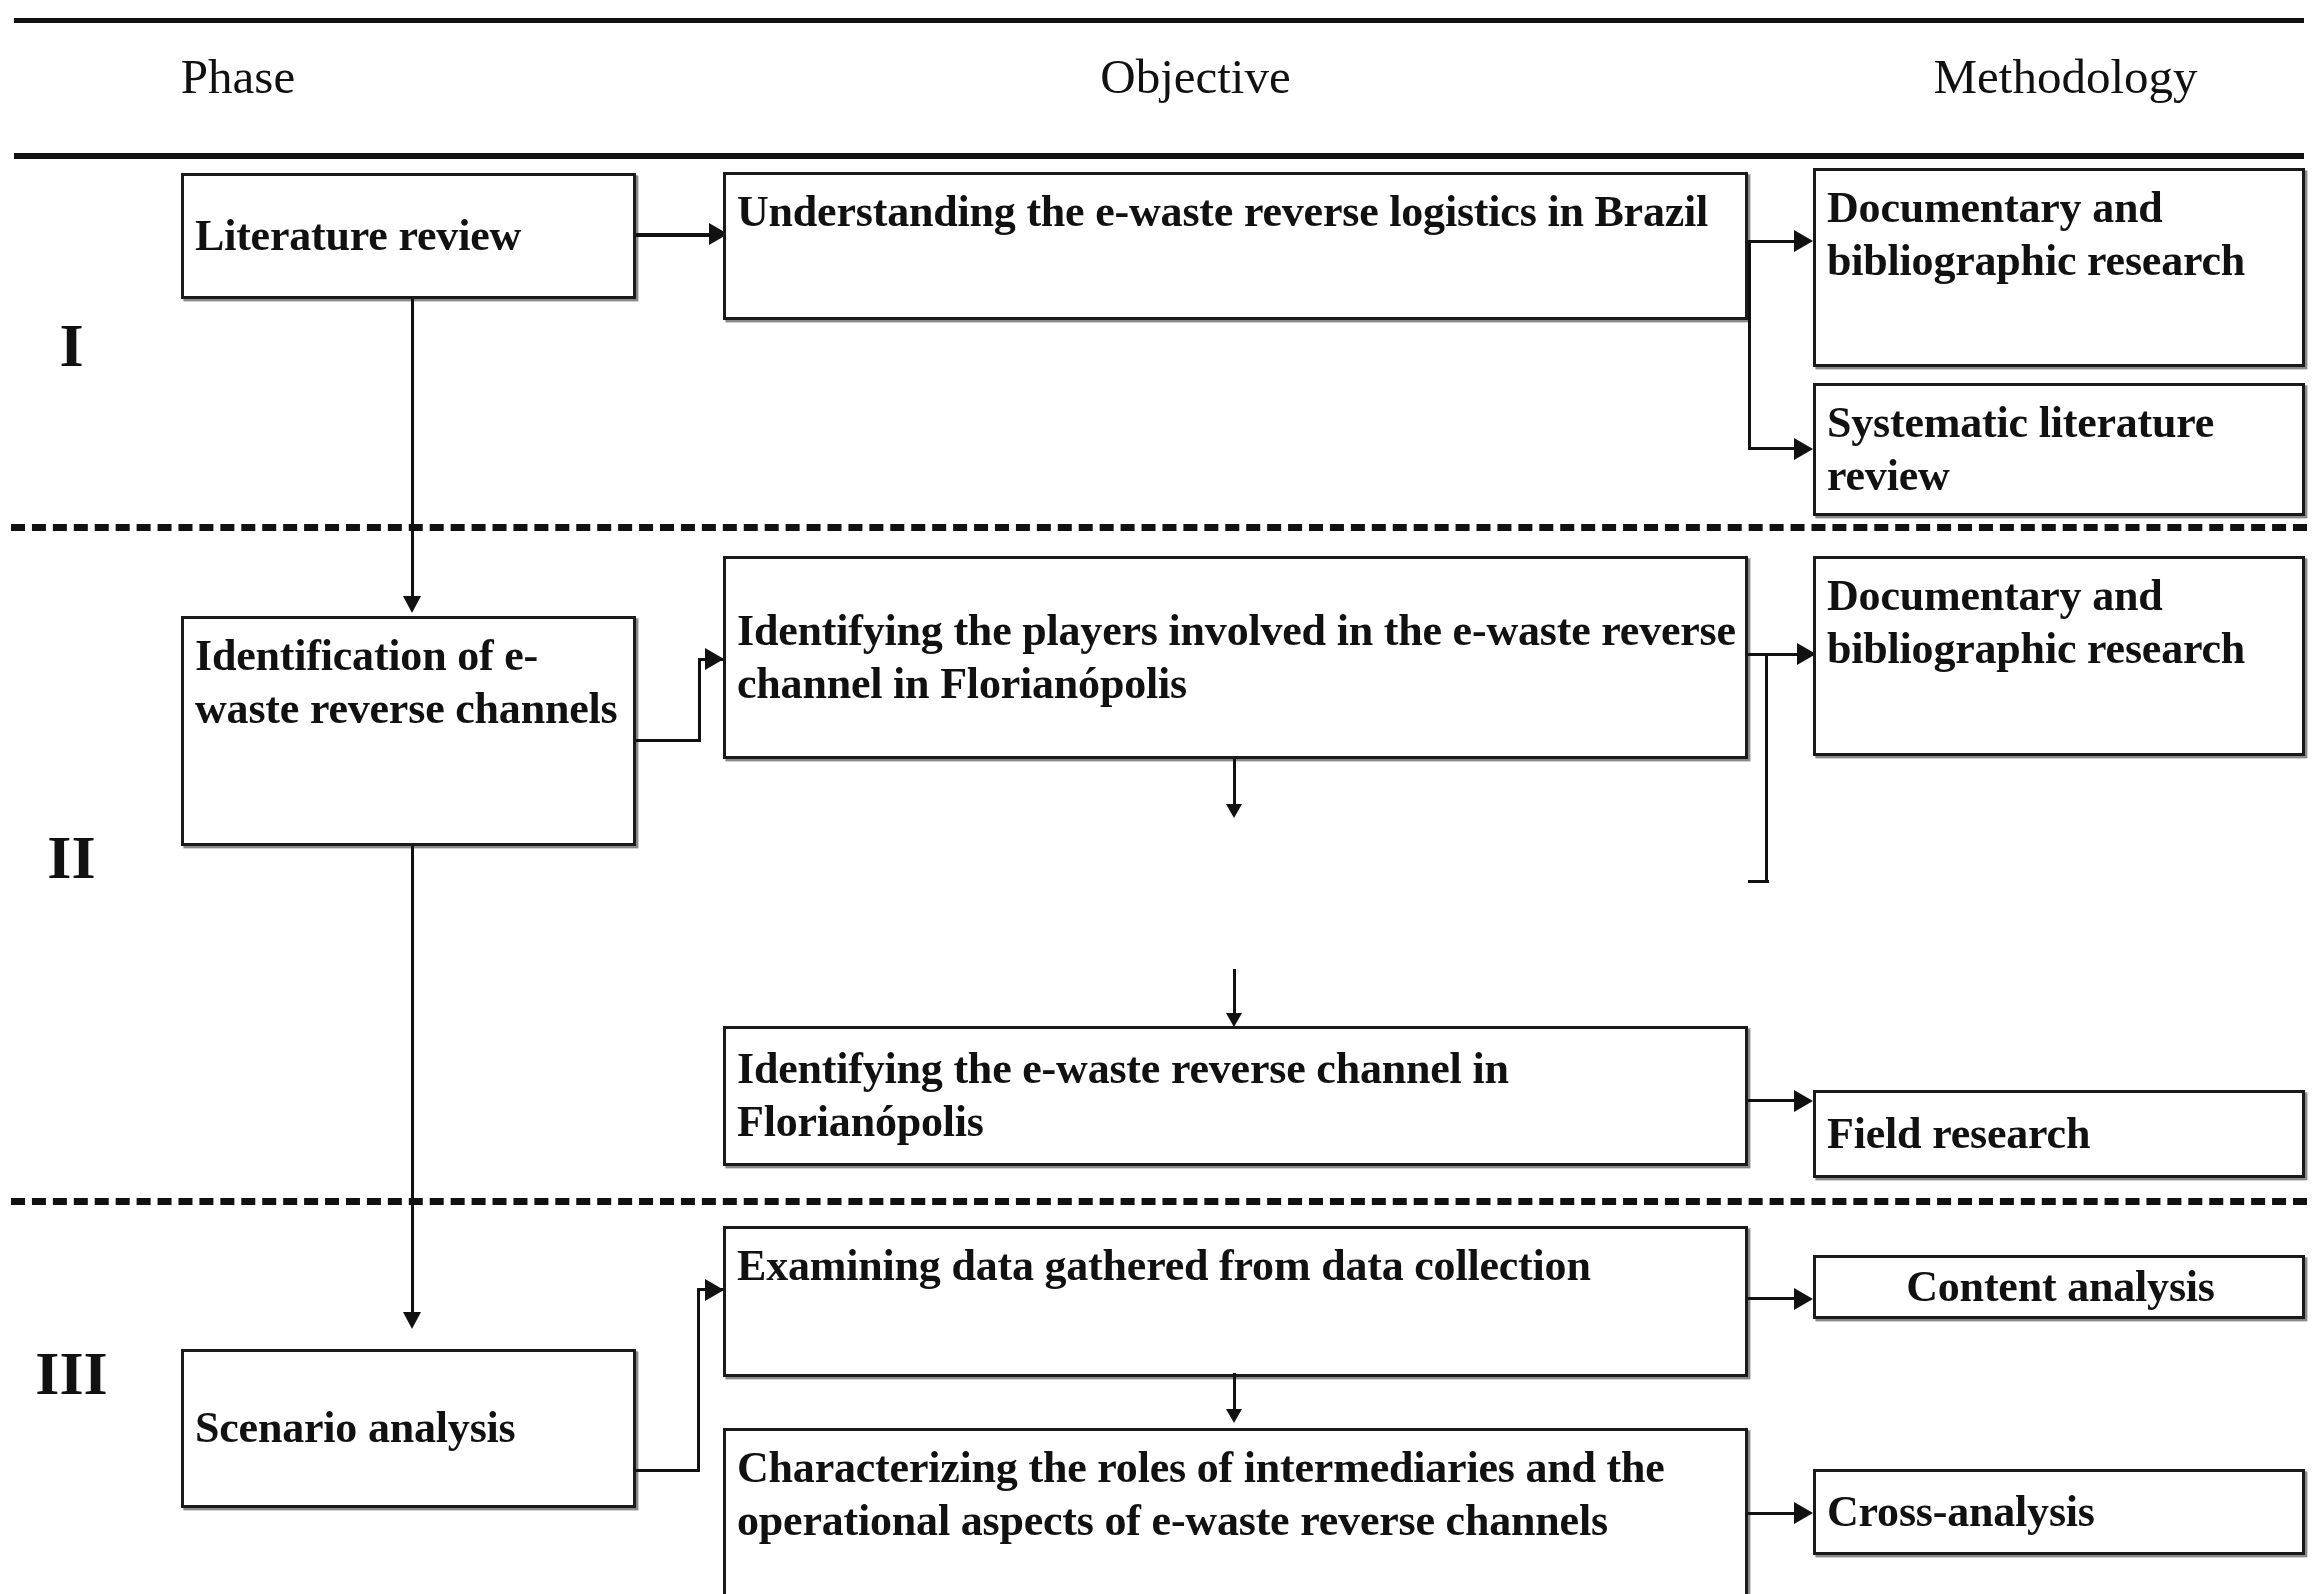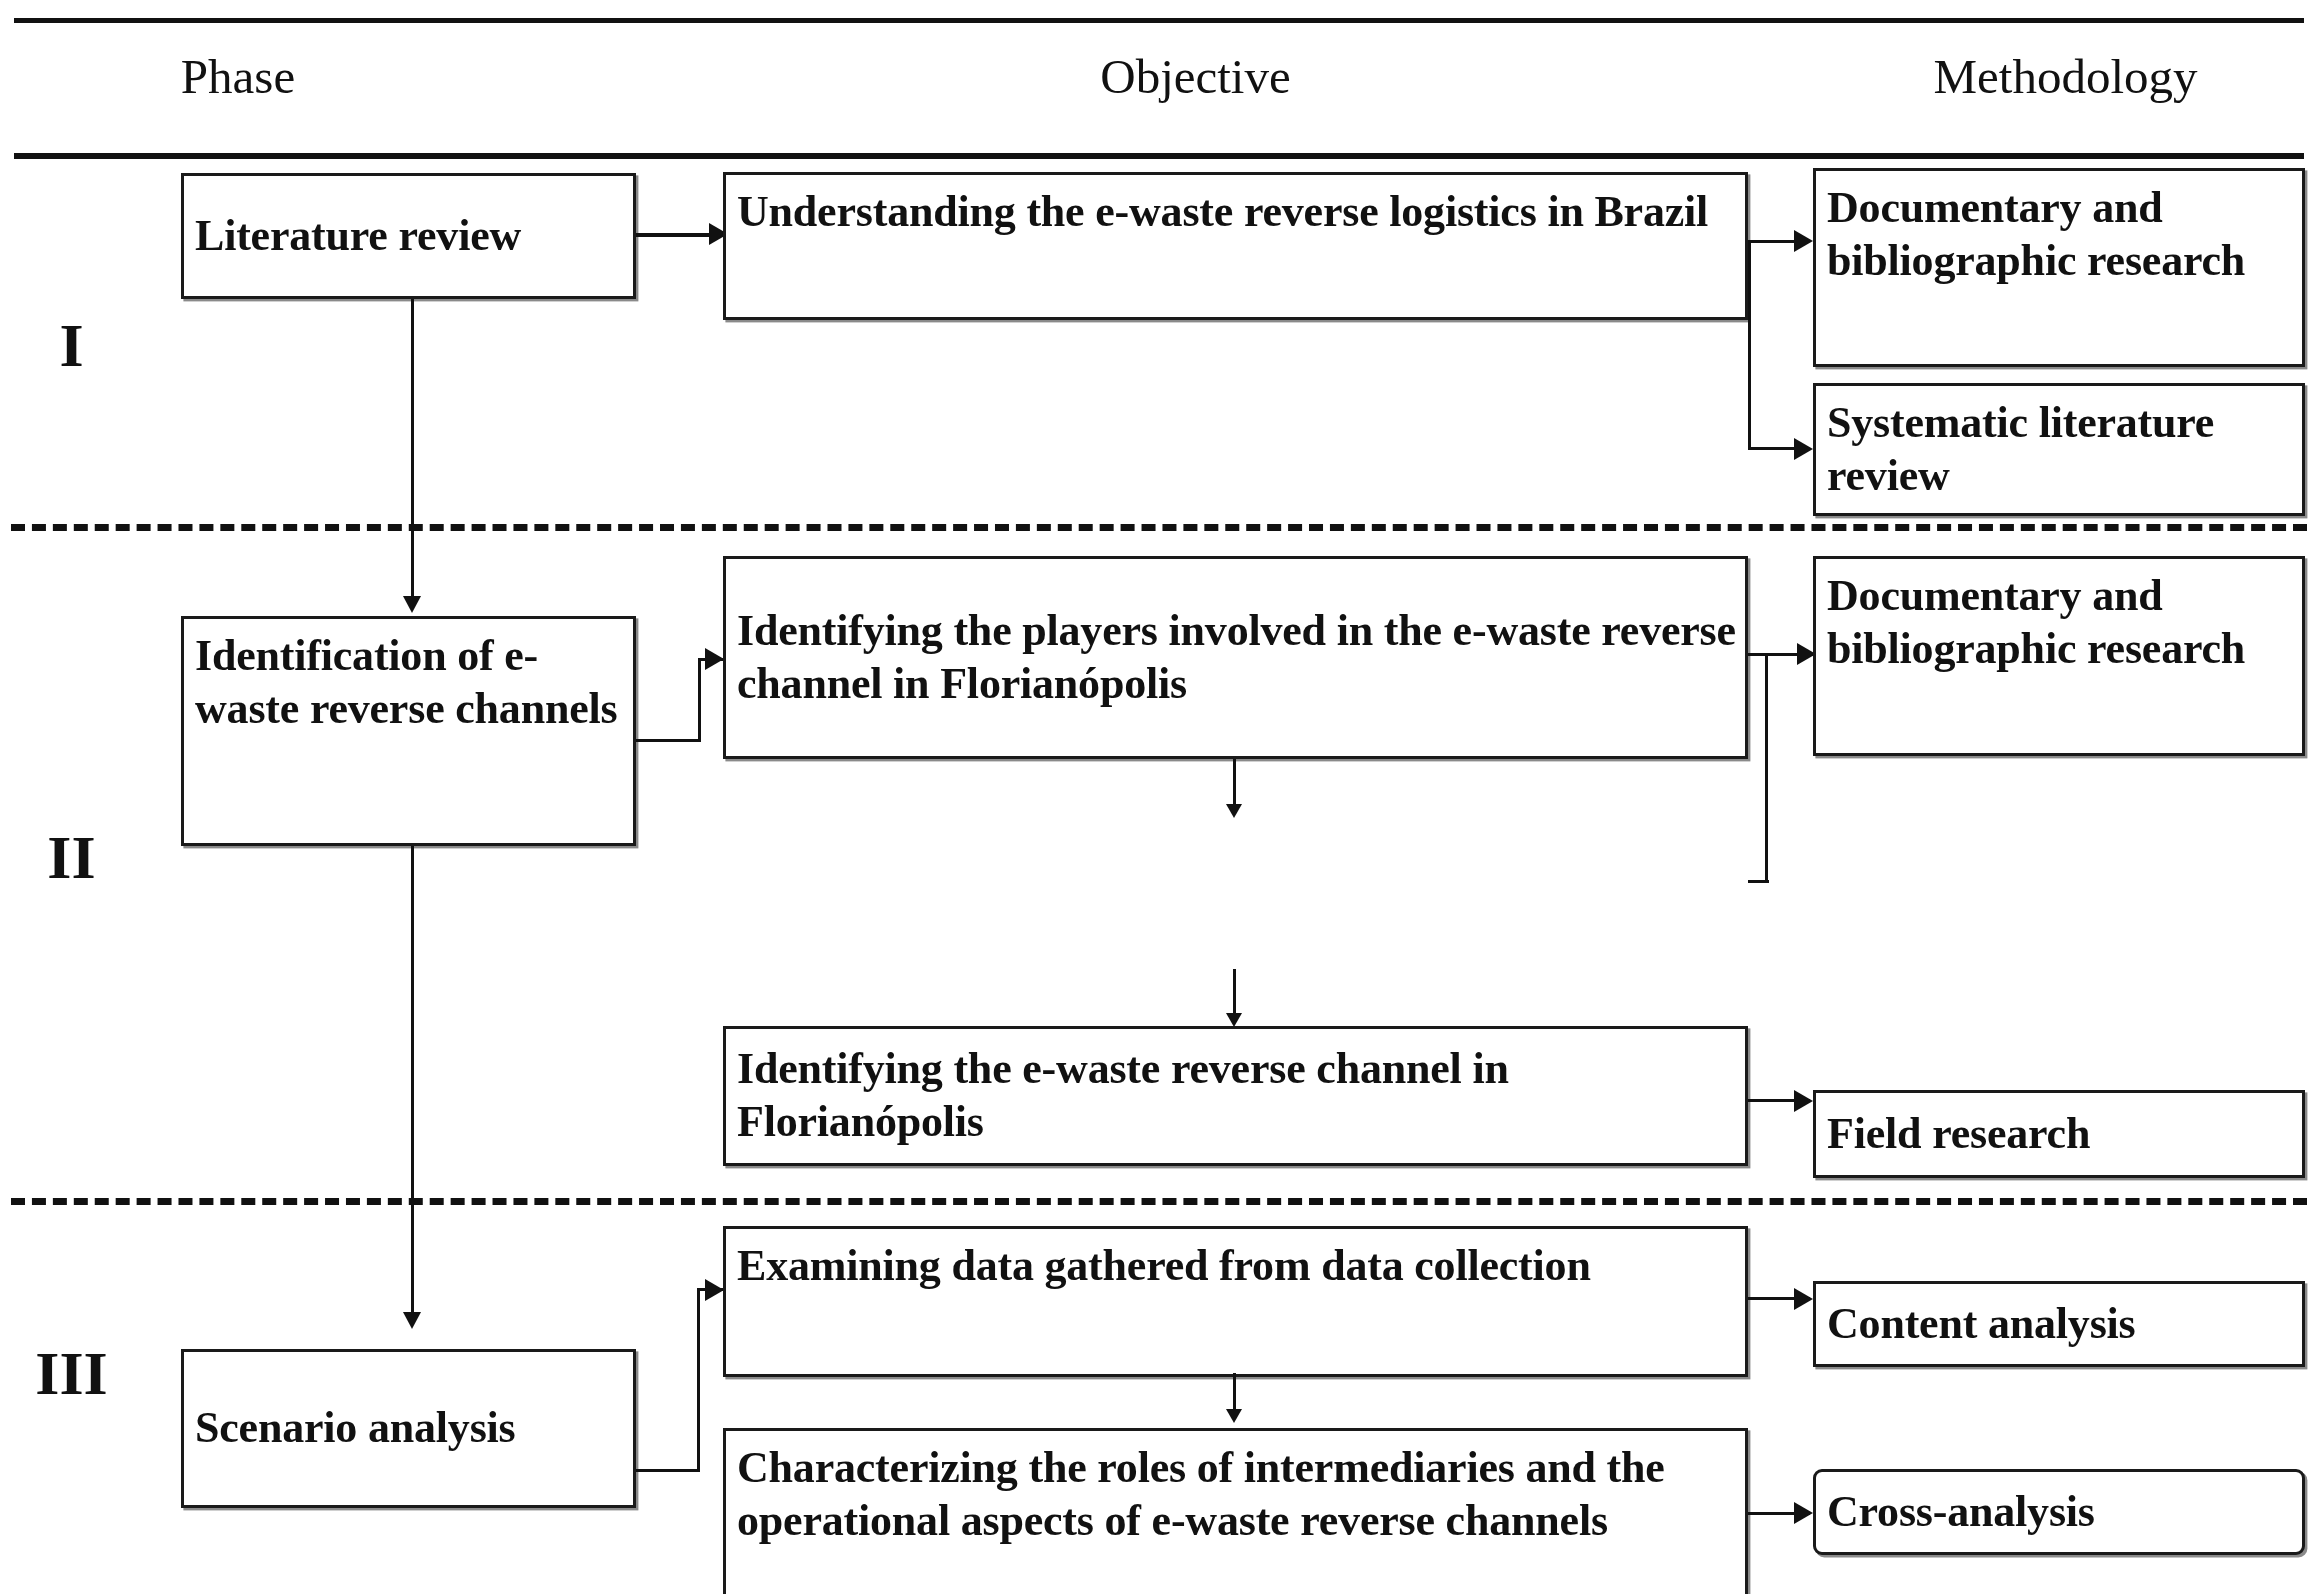"Content analysis" div.box { height: 86px -> 64px; justify-content: none -> center; top: 1281px -> 1255px }
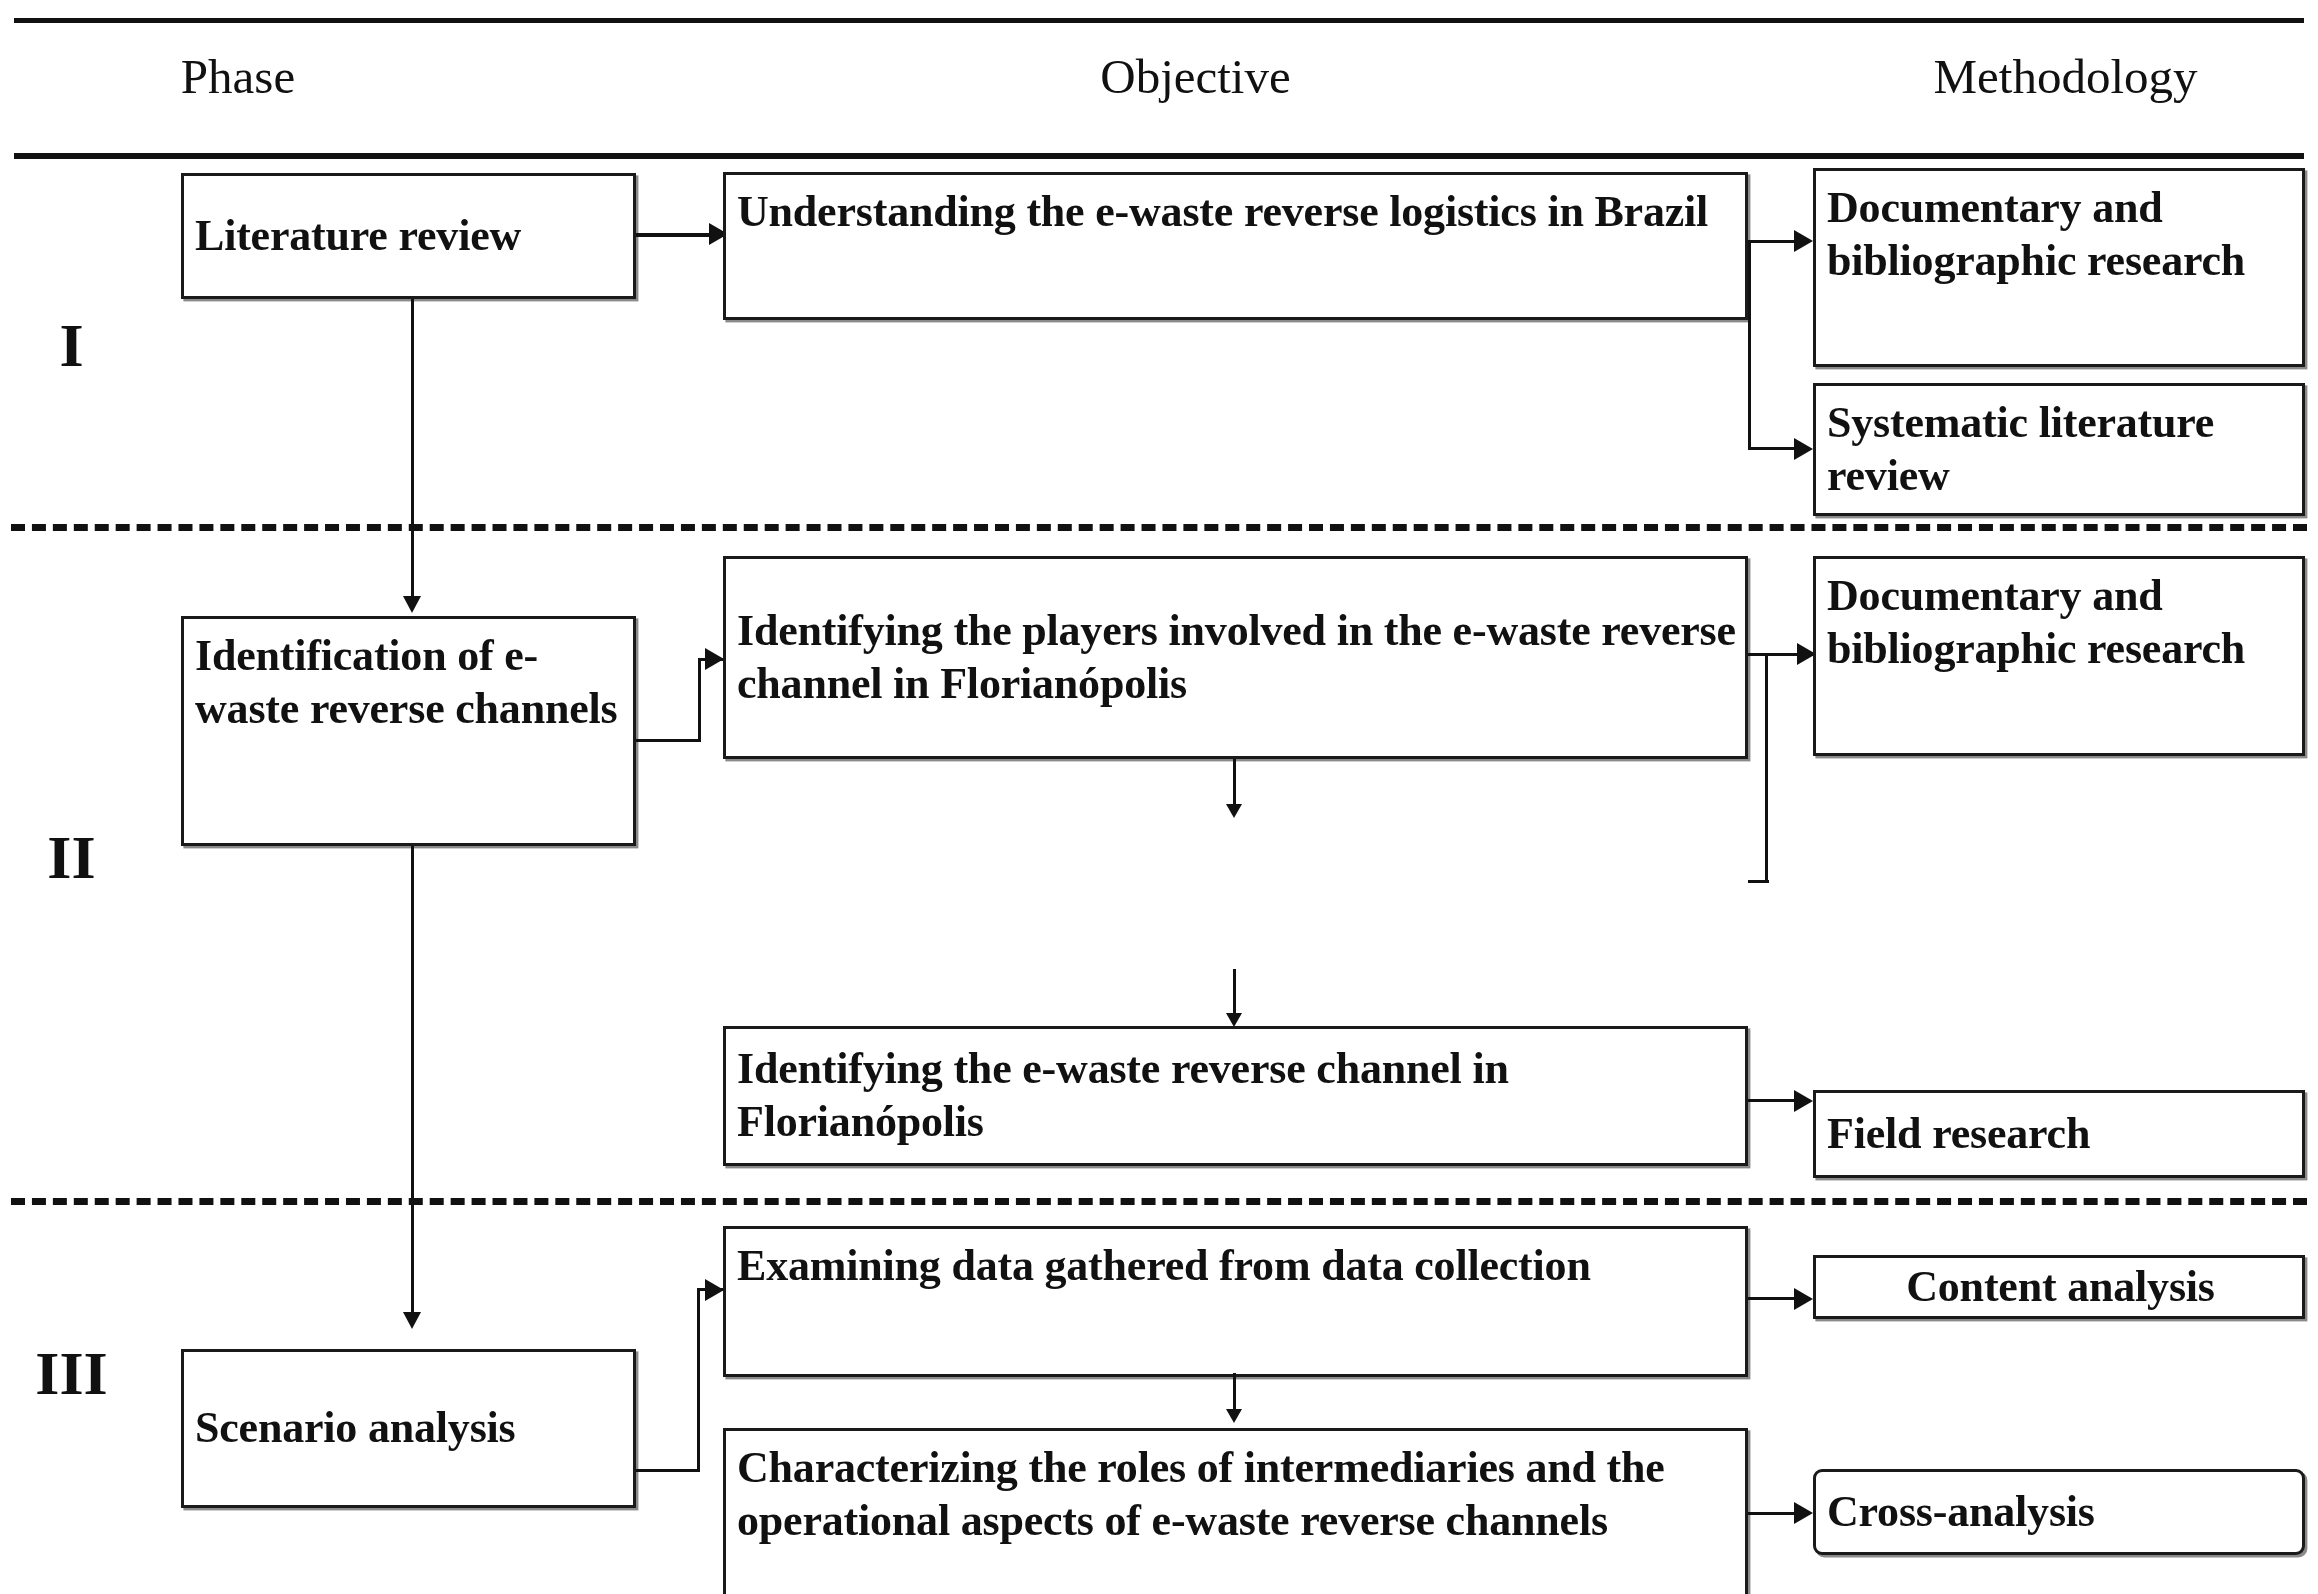"Cross-analysis" div.box { border-radius: 9px -> none }
